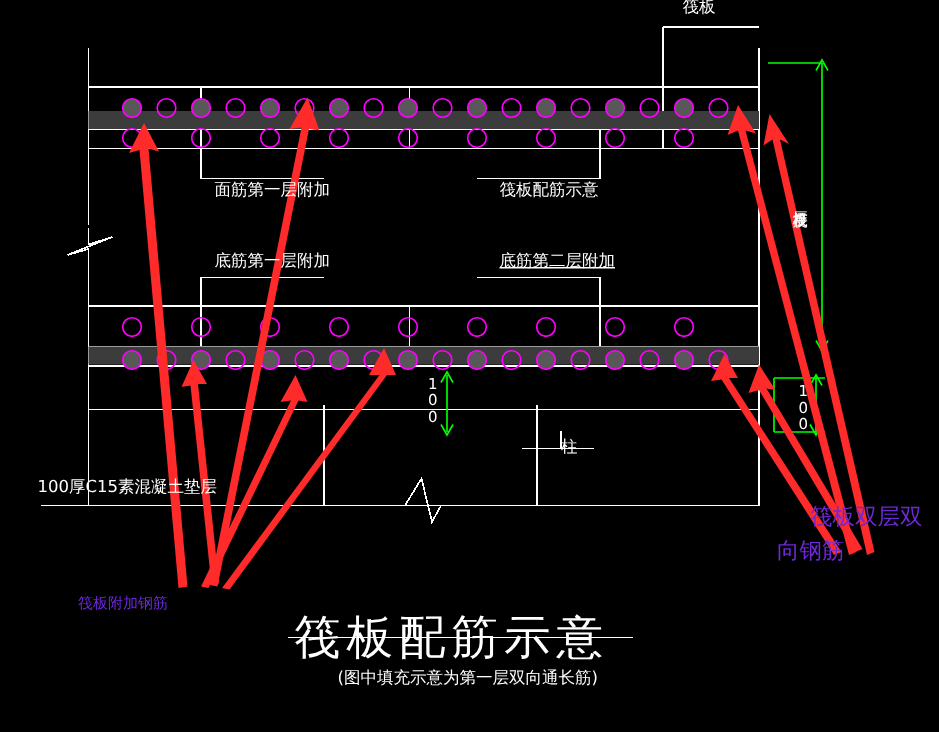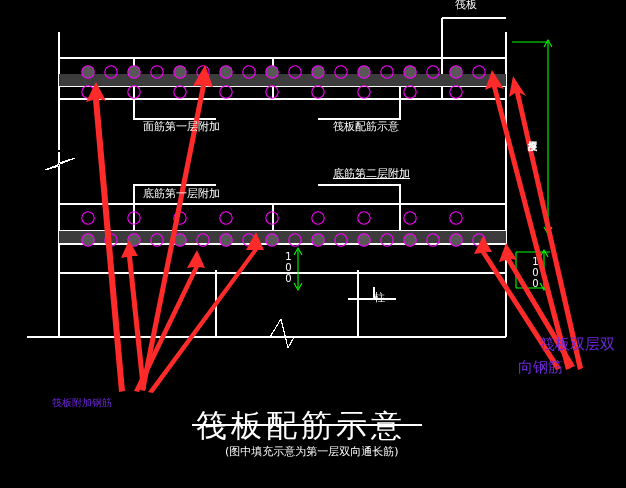"底筋第一层附加" div.txt { margin-top: 20px -> none }
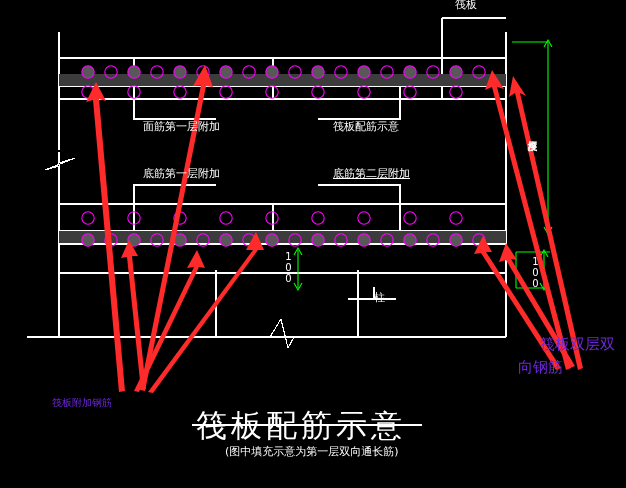"100厚C15素混凝土垫层" div.txt { html: none -> <div>100厚C15素混凝土垫层</div> }
